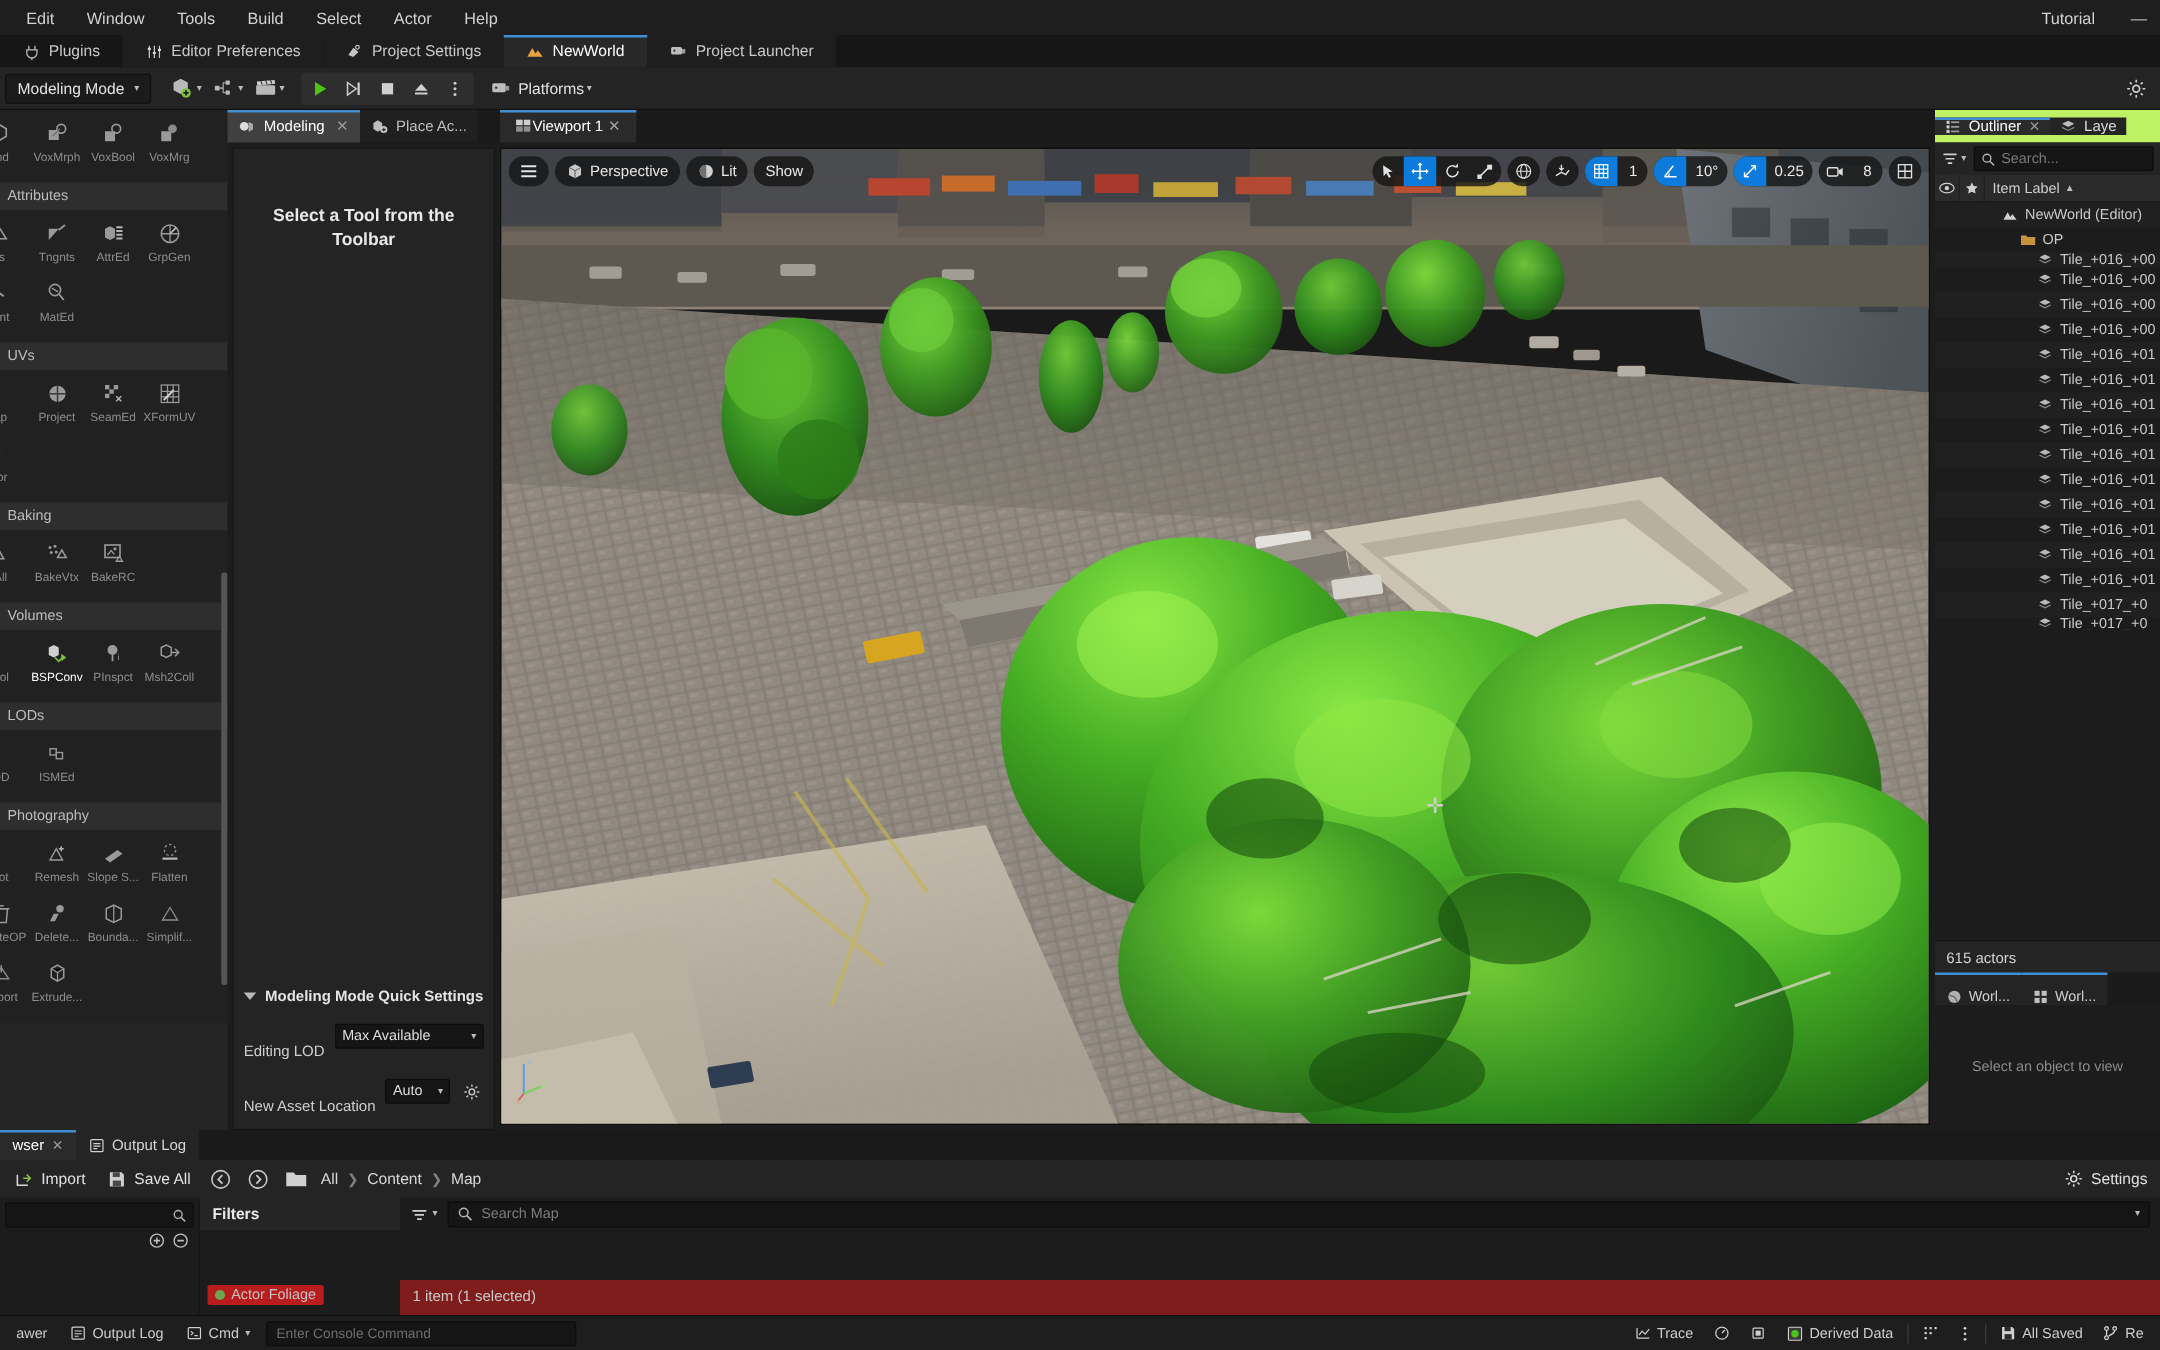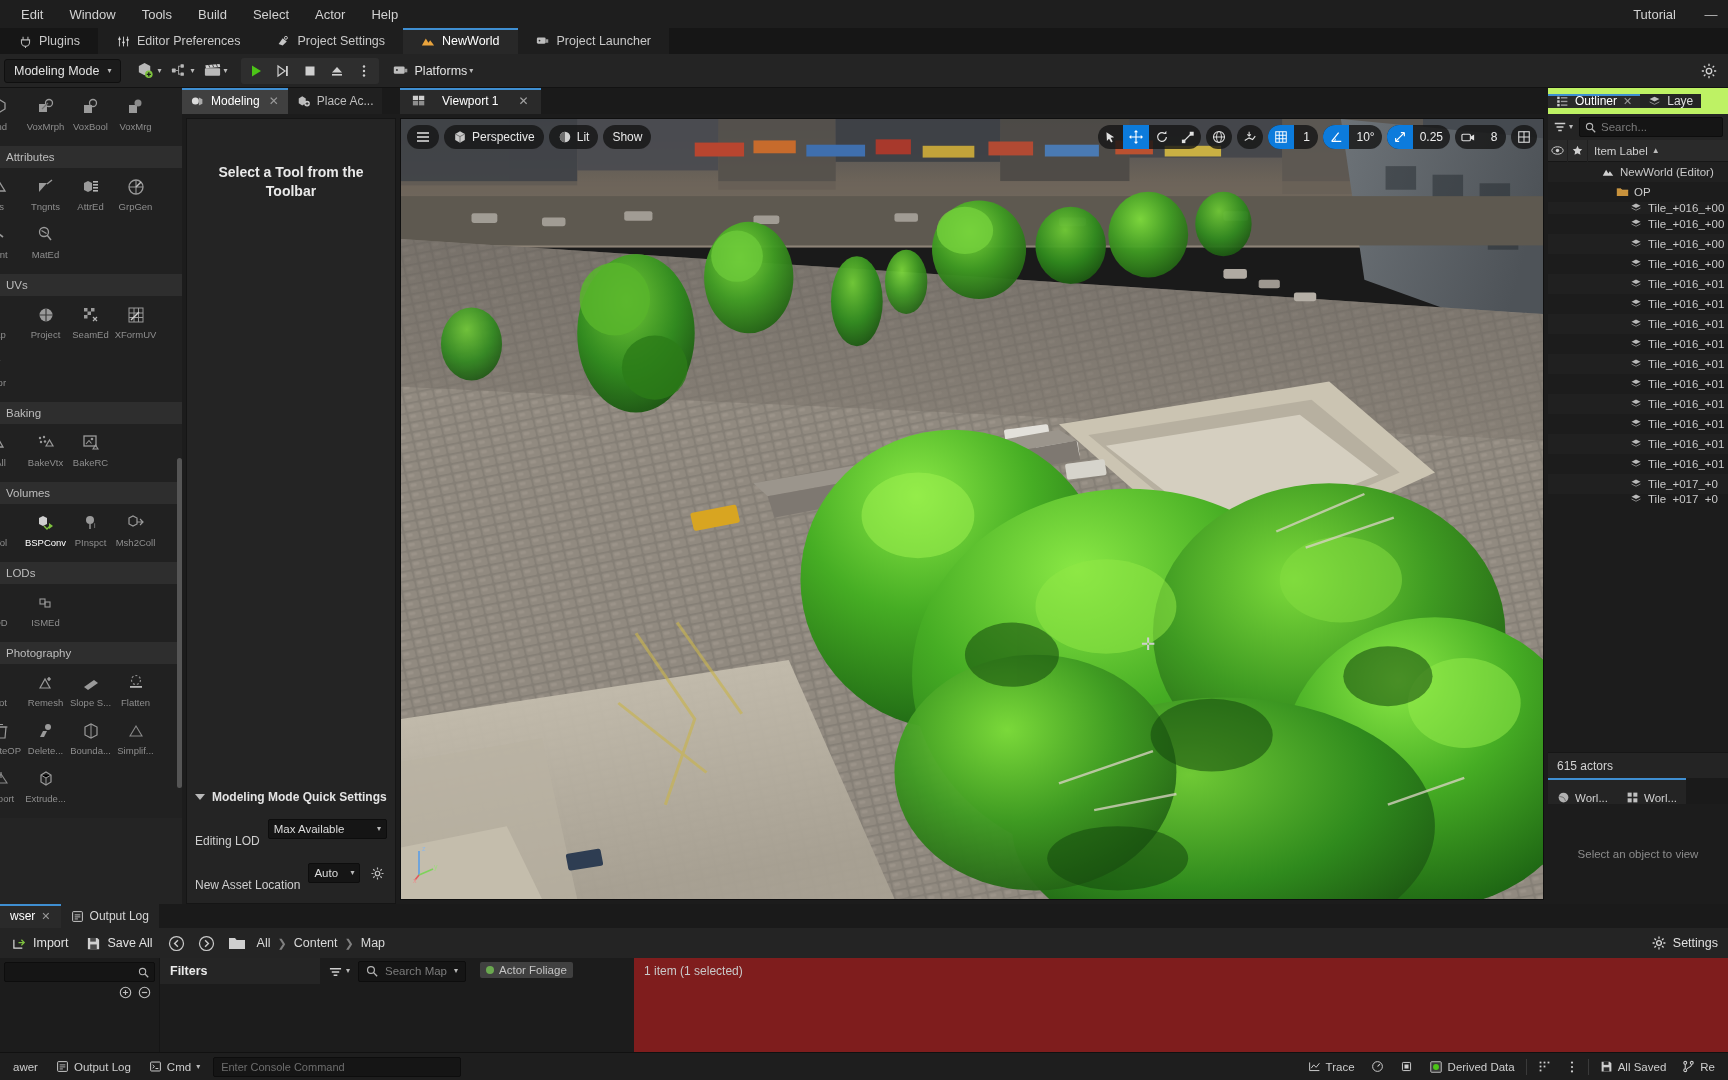"Viewport 1" .vptab { gap: 16px -> 0 }
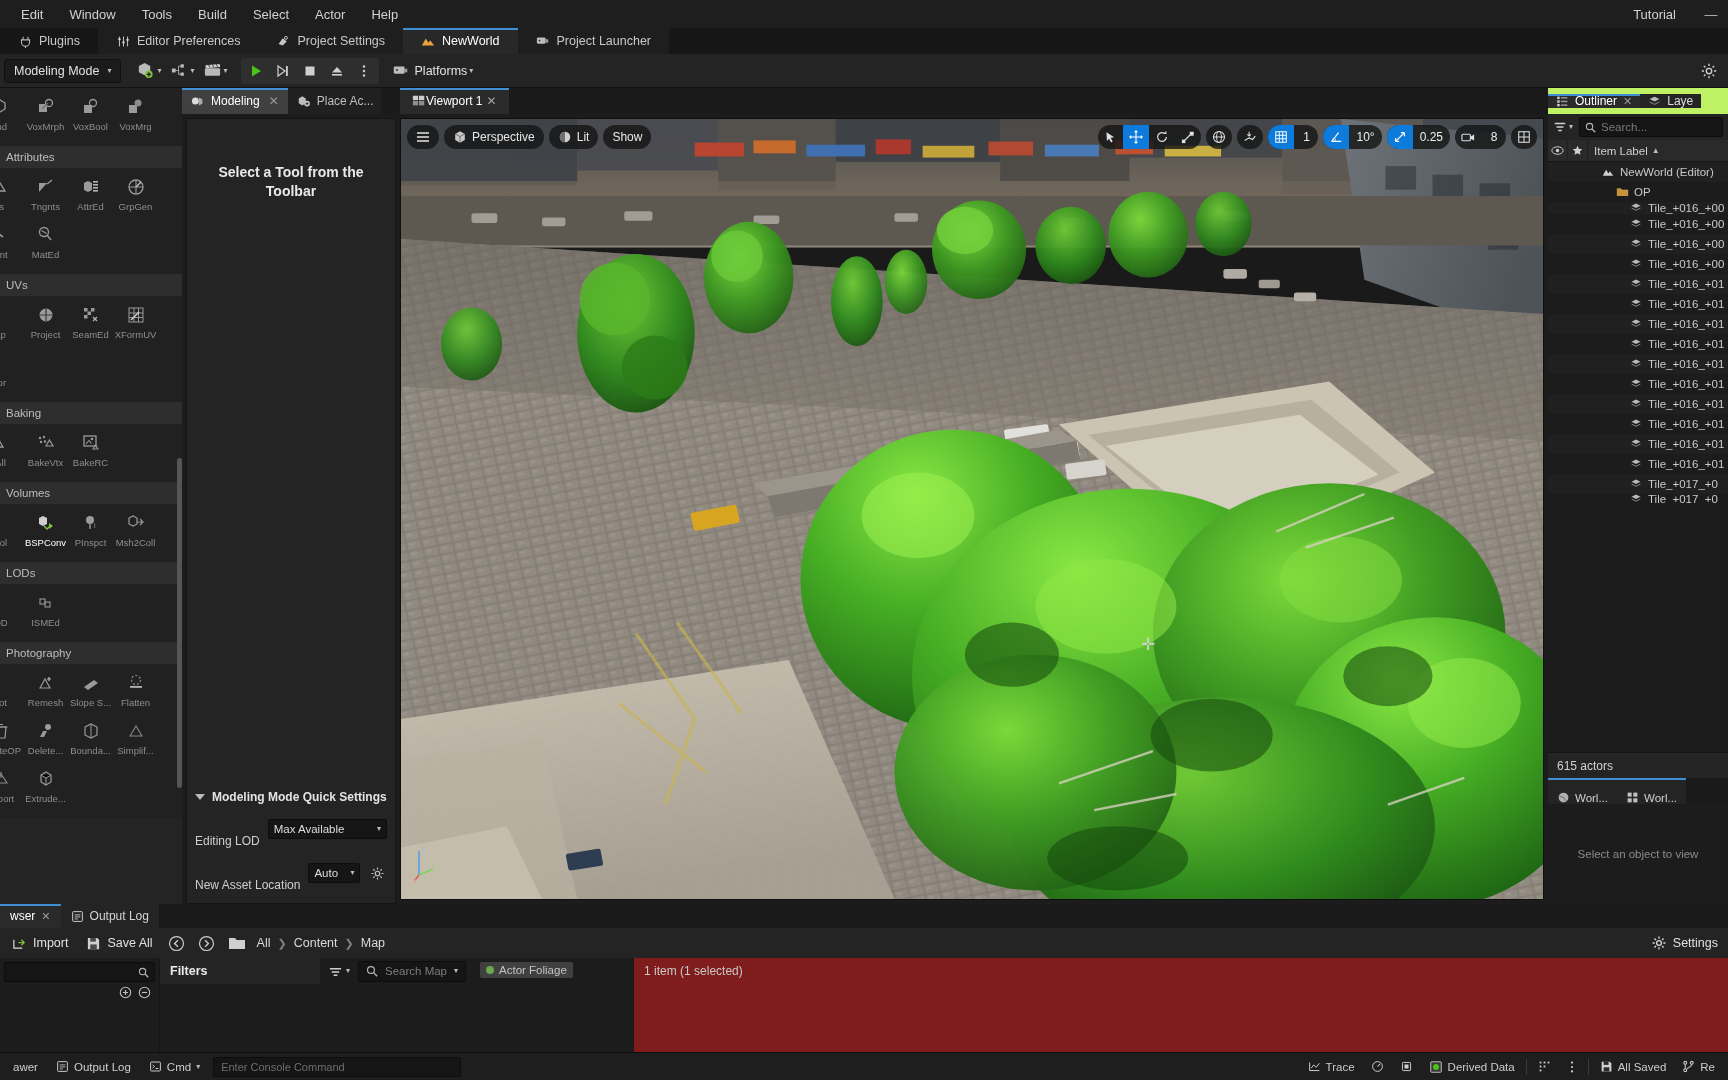"Filters" .cb-right { flex-direction: row -> column; gap: none -> 40px }
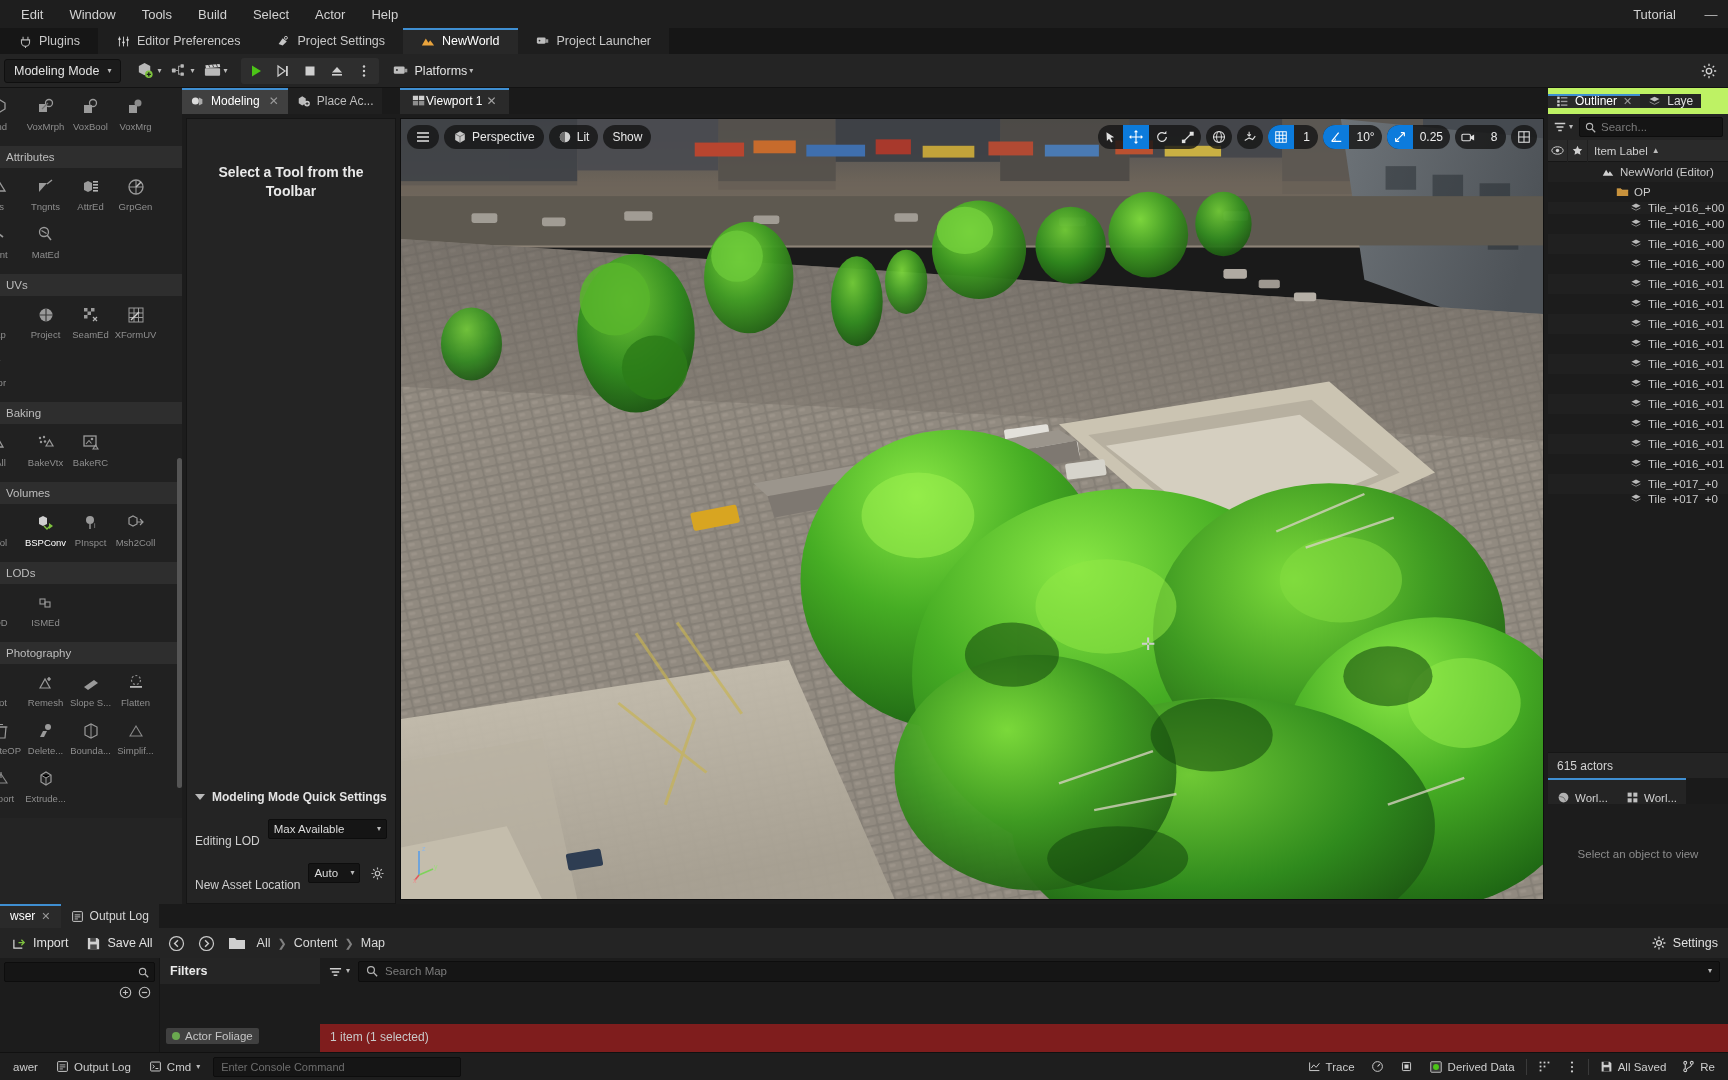"Actor Foliage" .treechip { background: #404040 -> #b91c1c }
